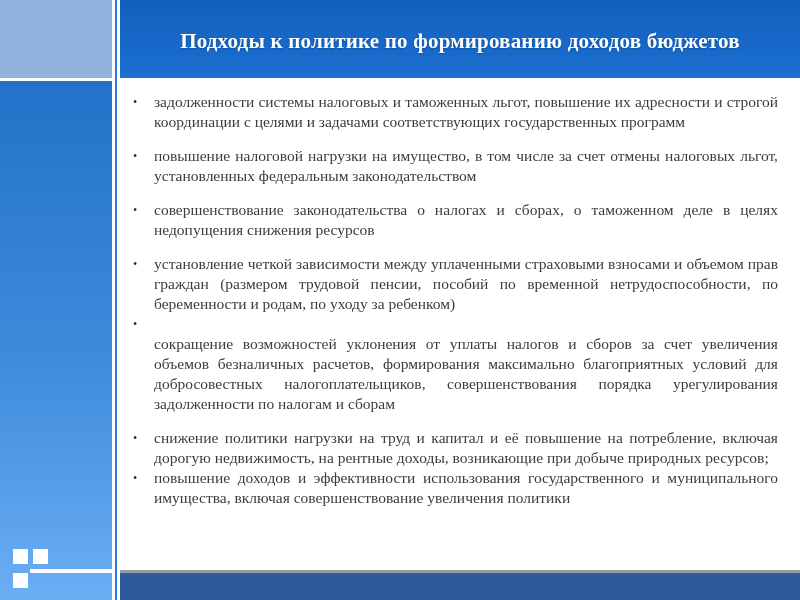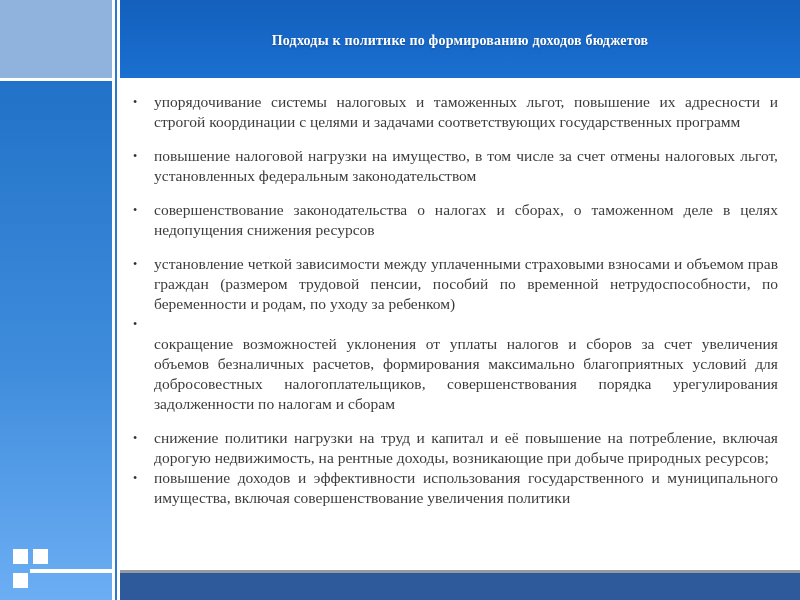"Подходы к политике по формированию" .title { font-size: 14px -> 21px }
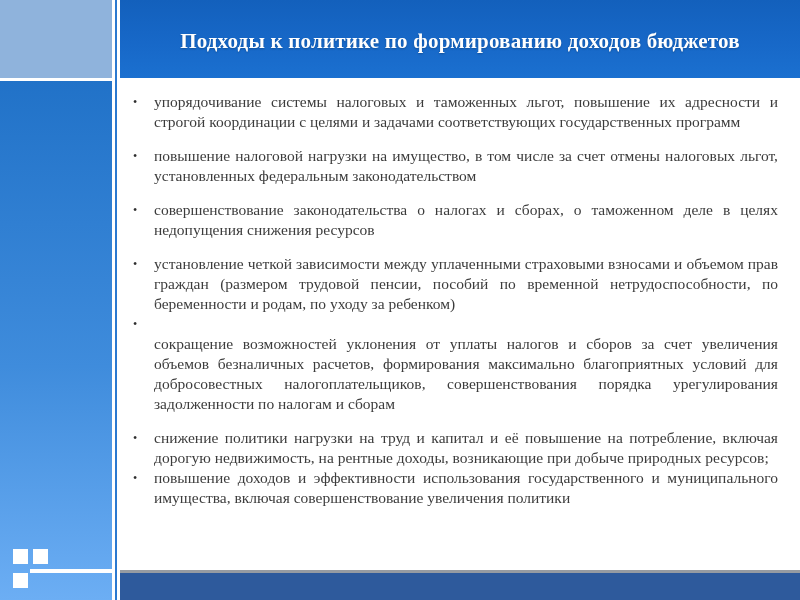"упорядочивание системы налоговых и" span.bullet-text { text: упорядочивание -> задолженности }
